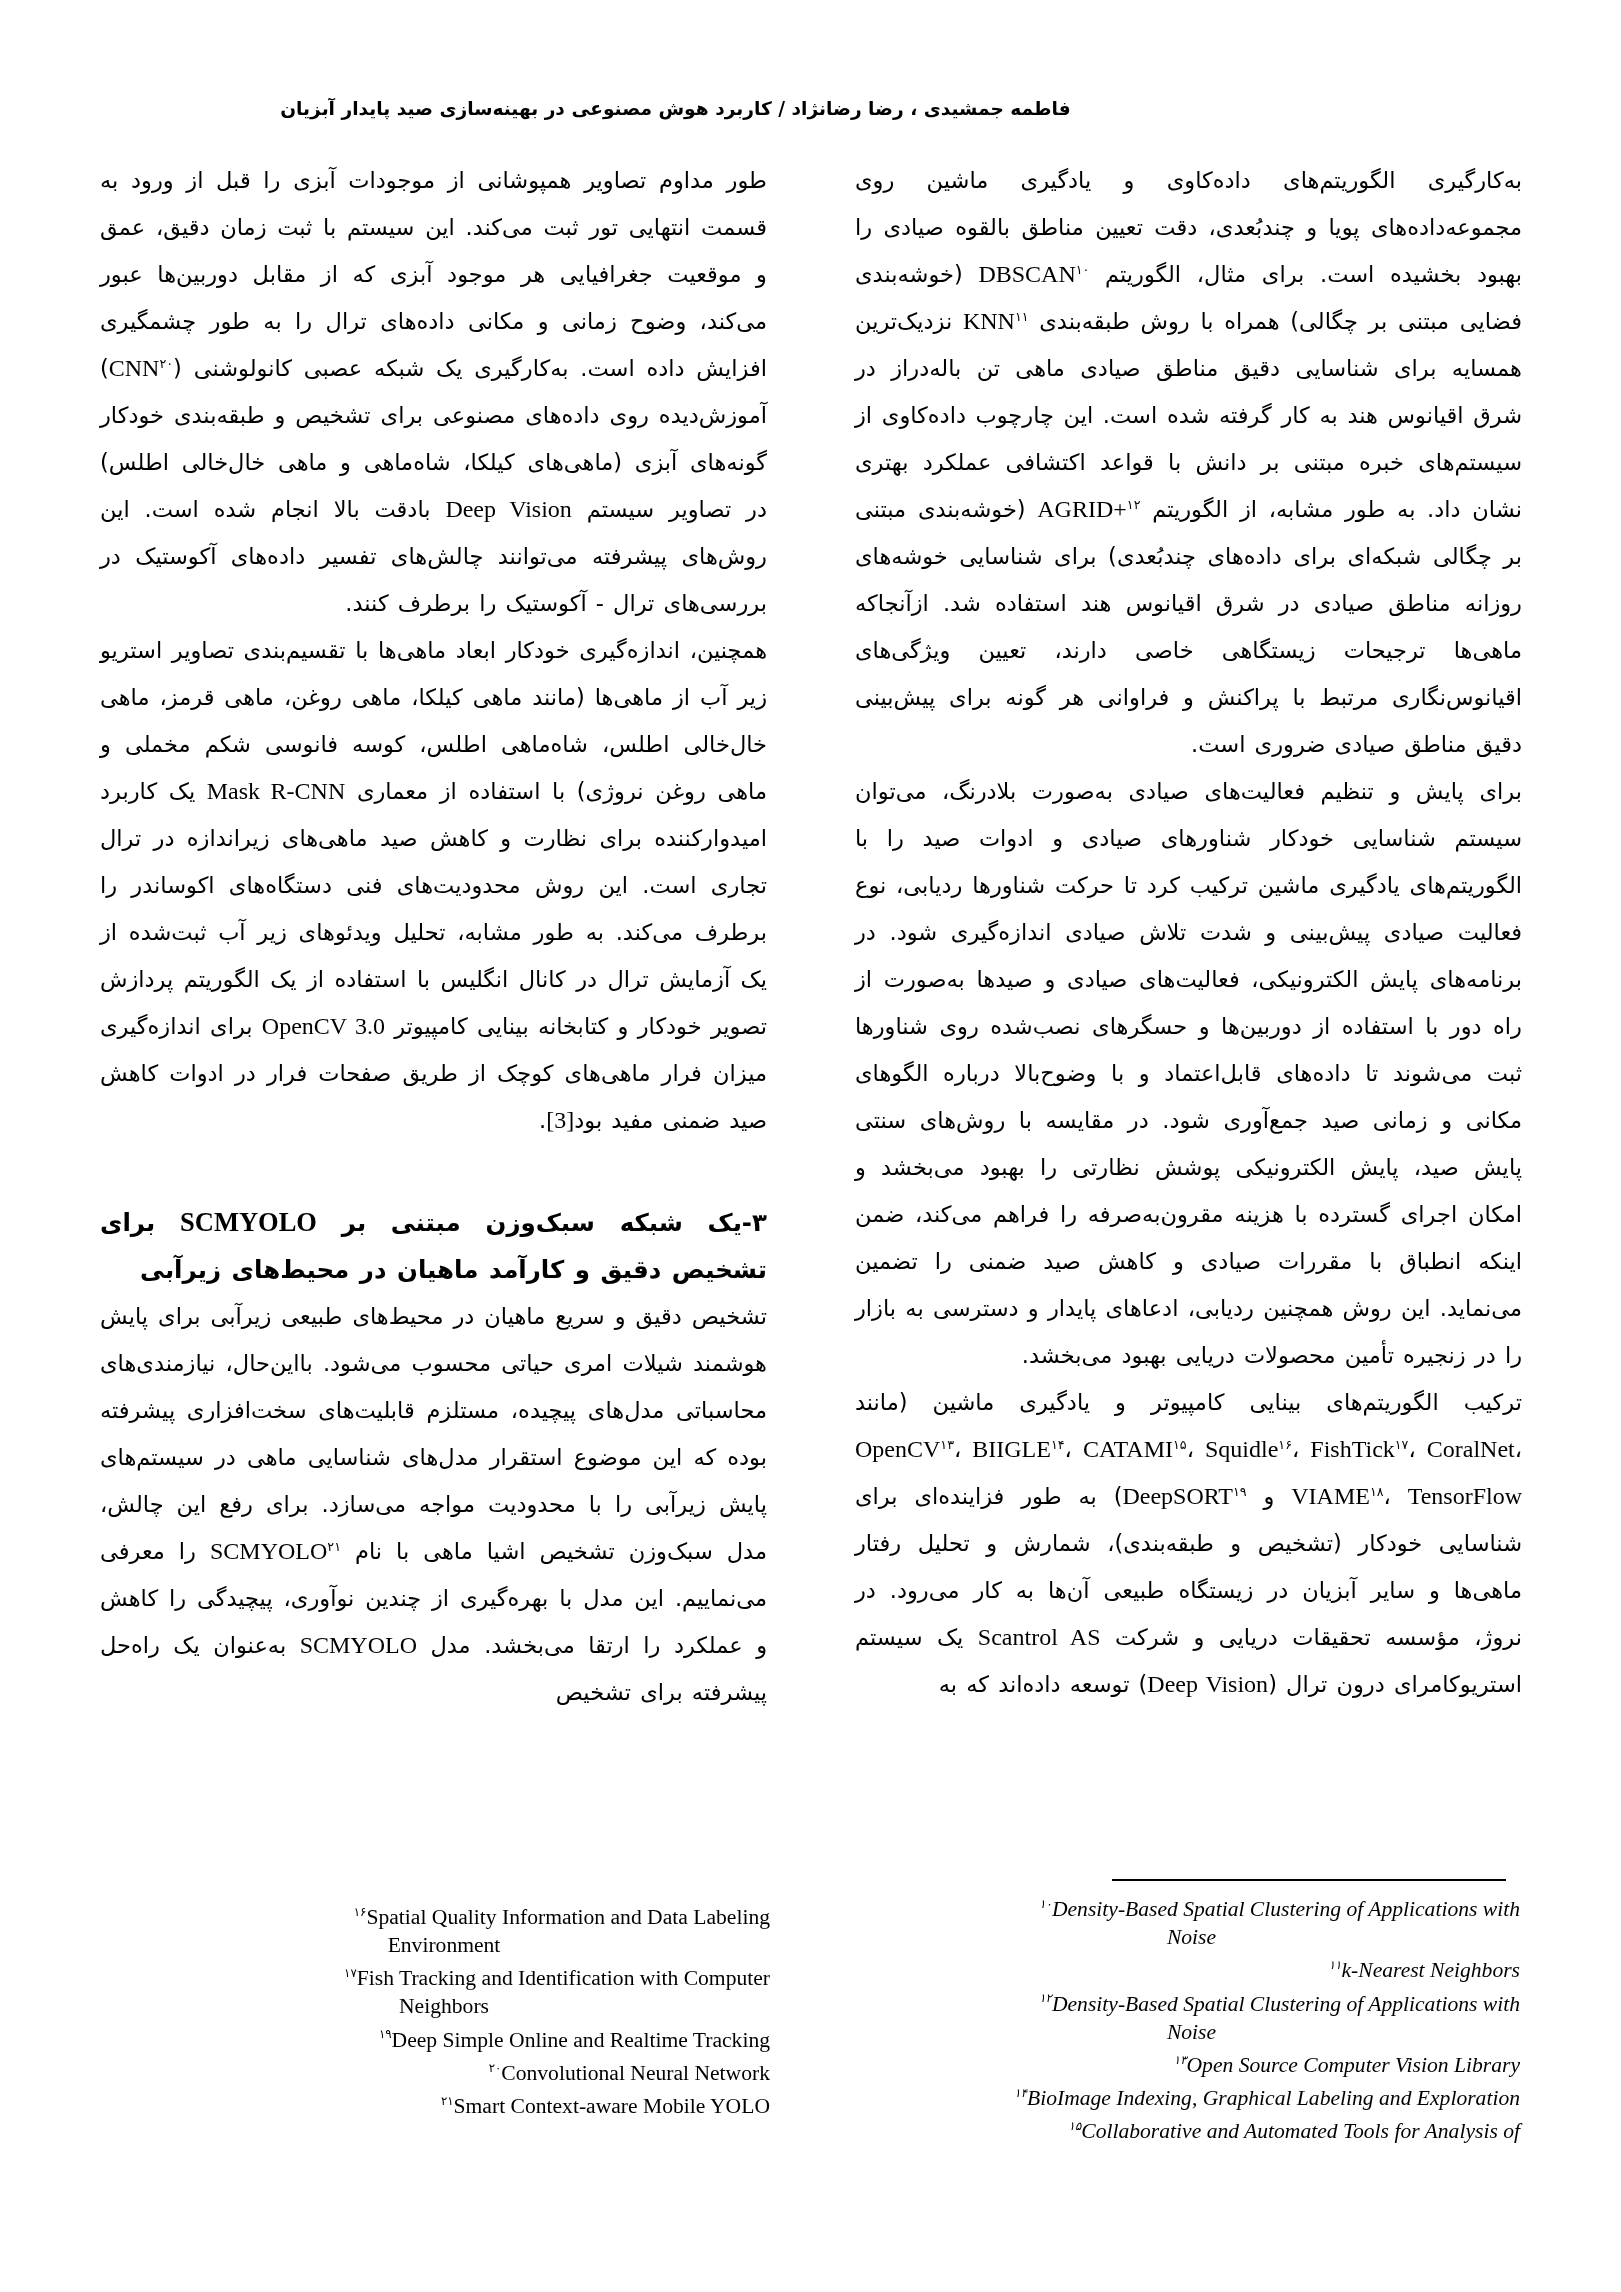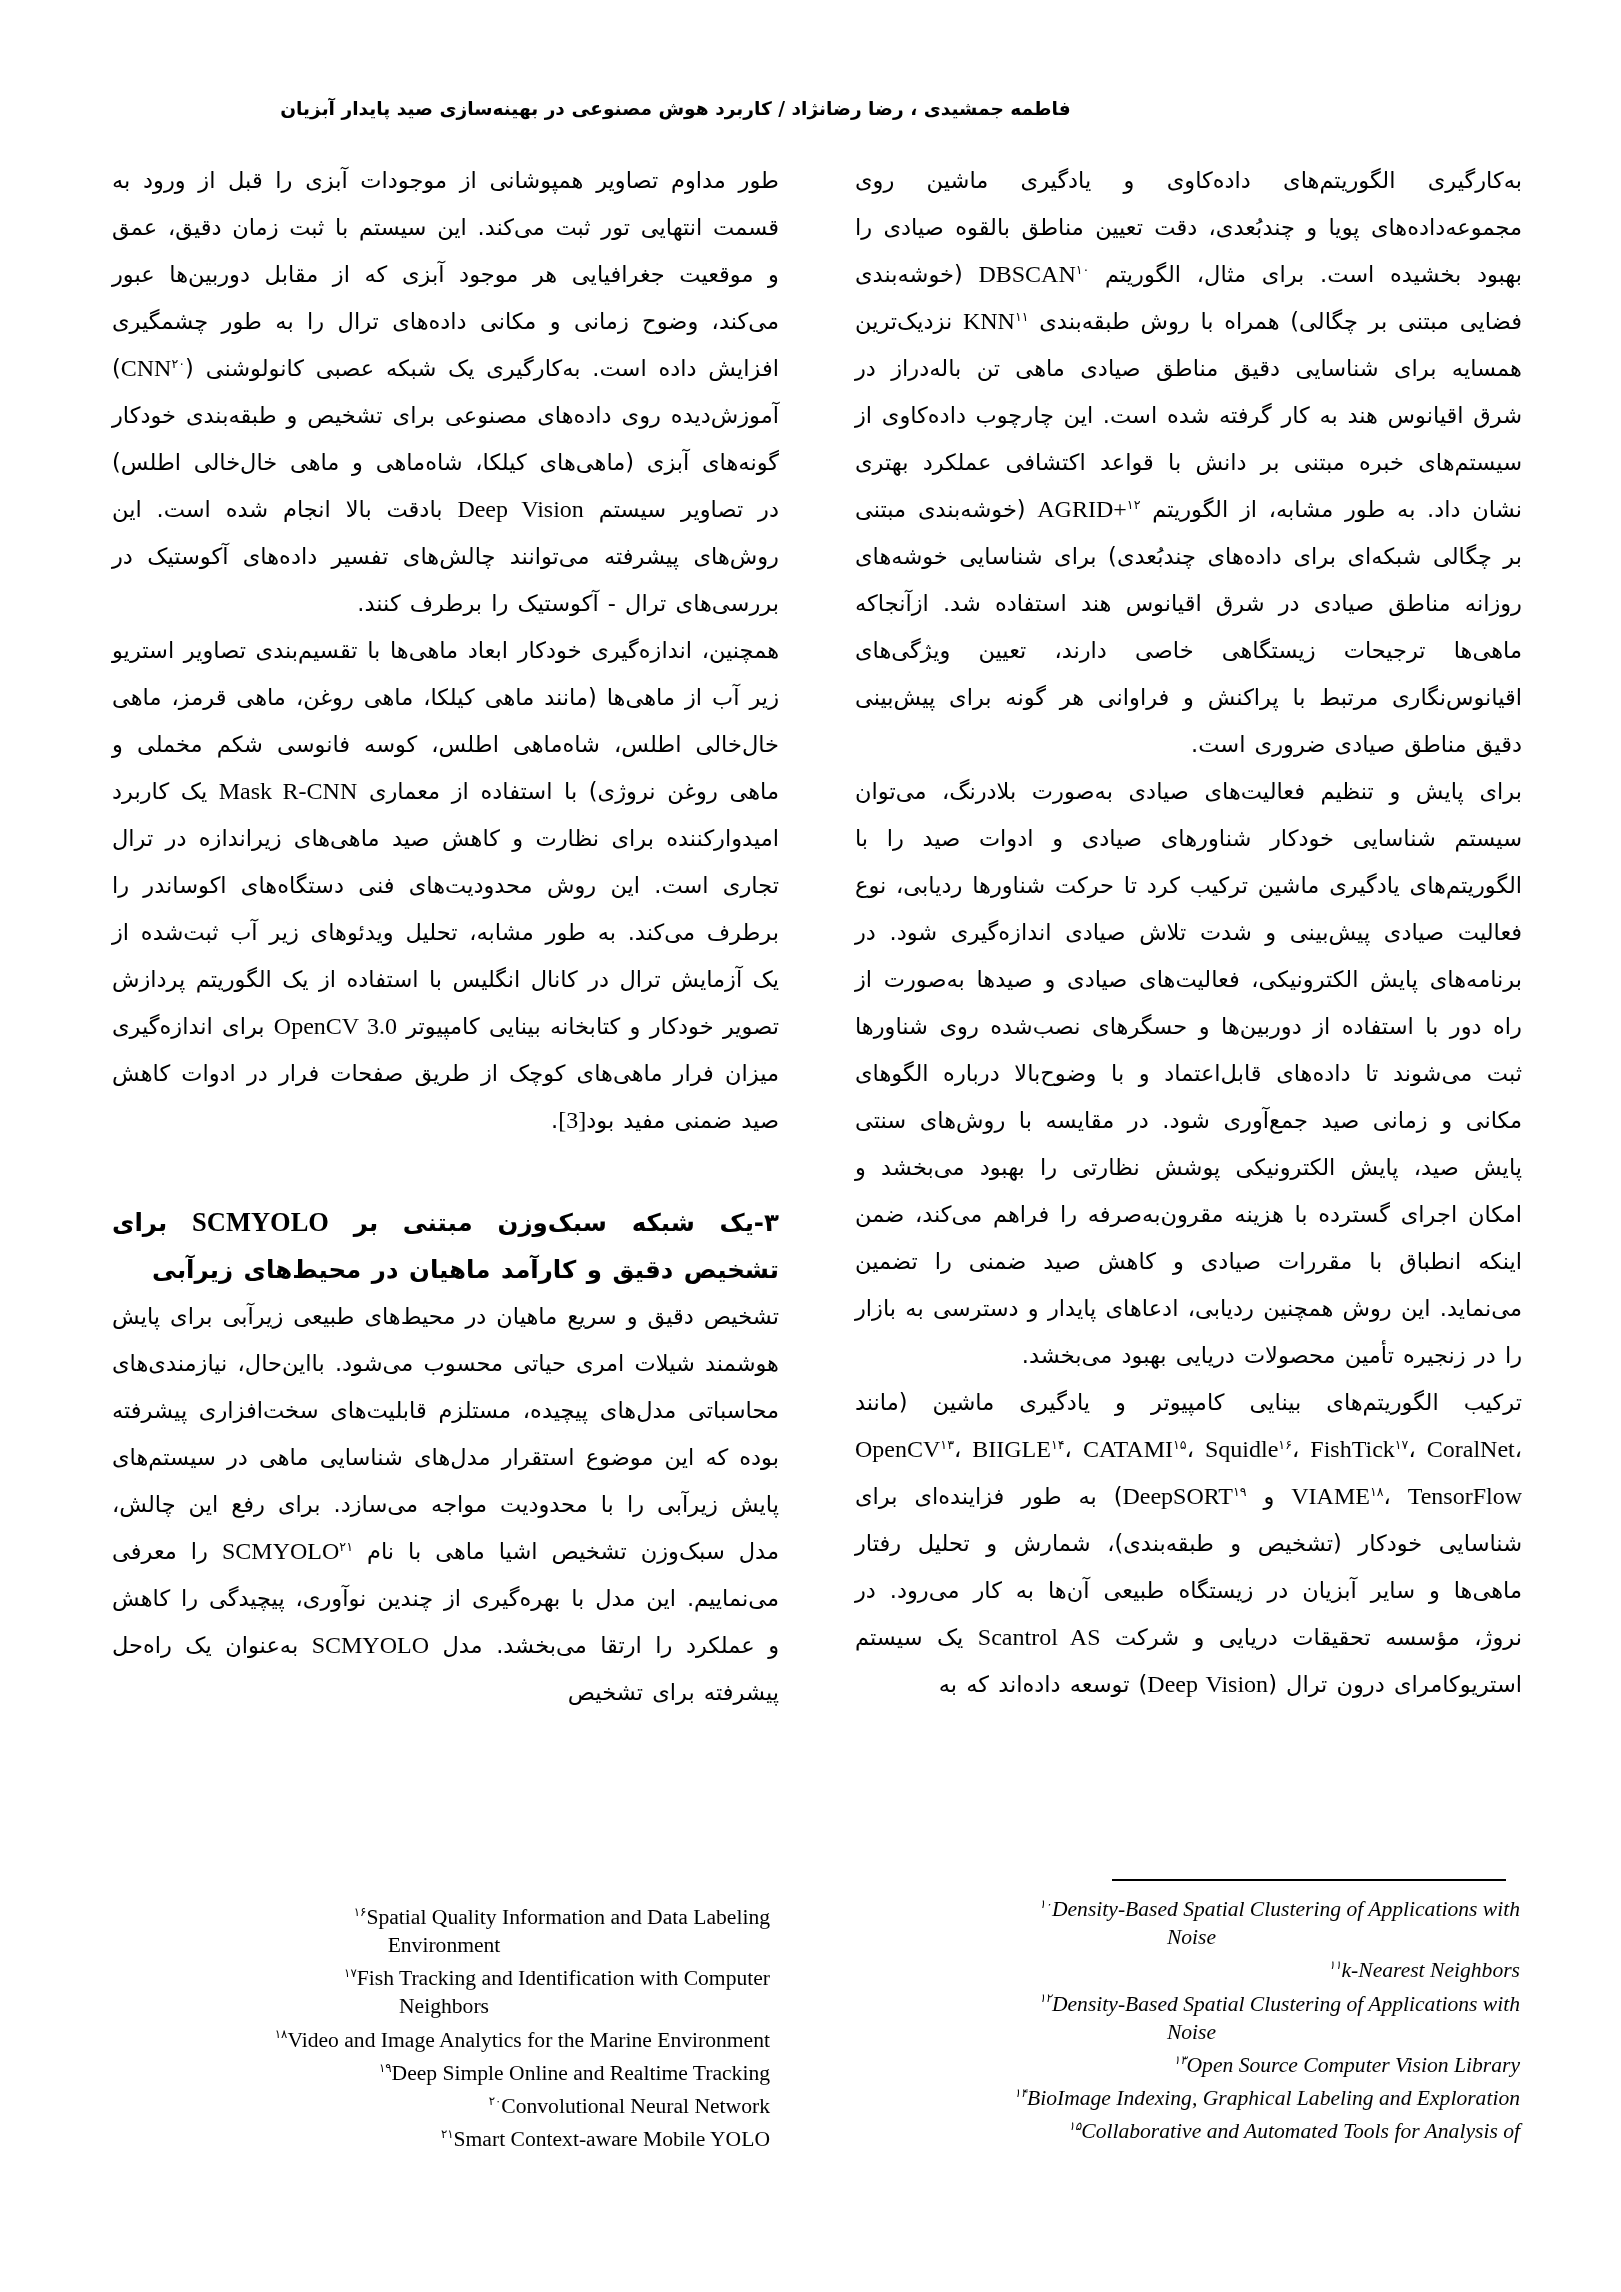"طور مداوم تصاویر همپوشانی از" .col-left { left: 112px -> 100px }
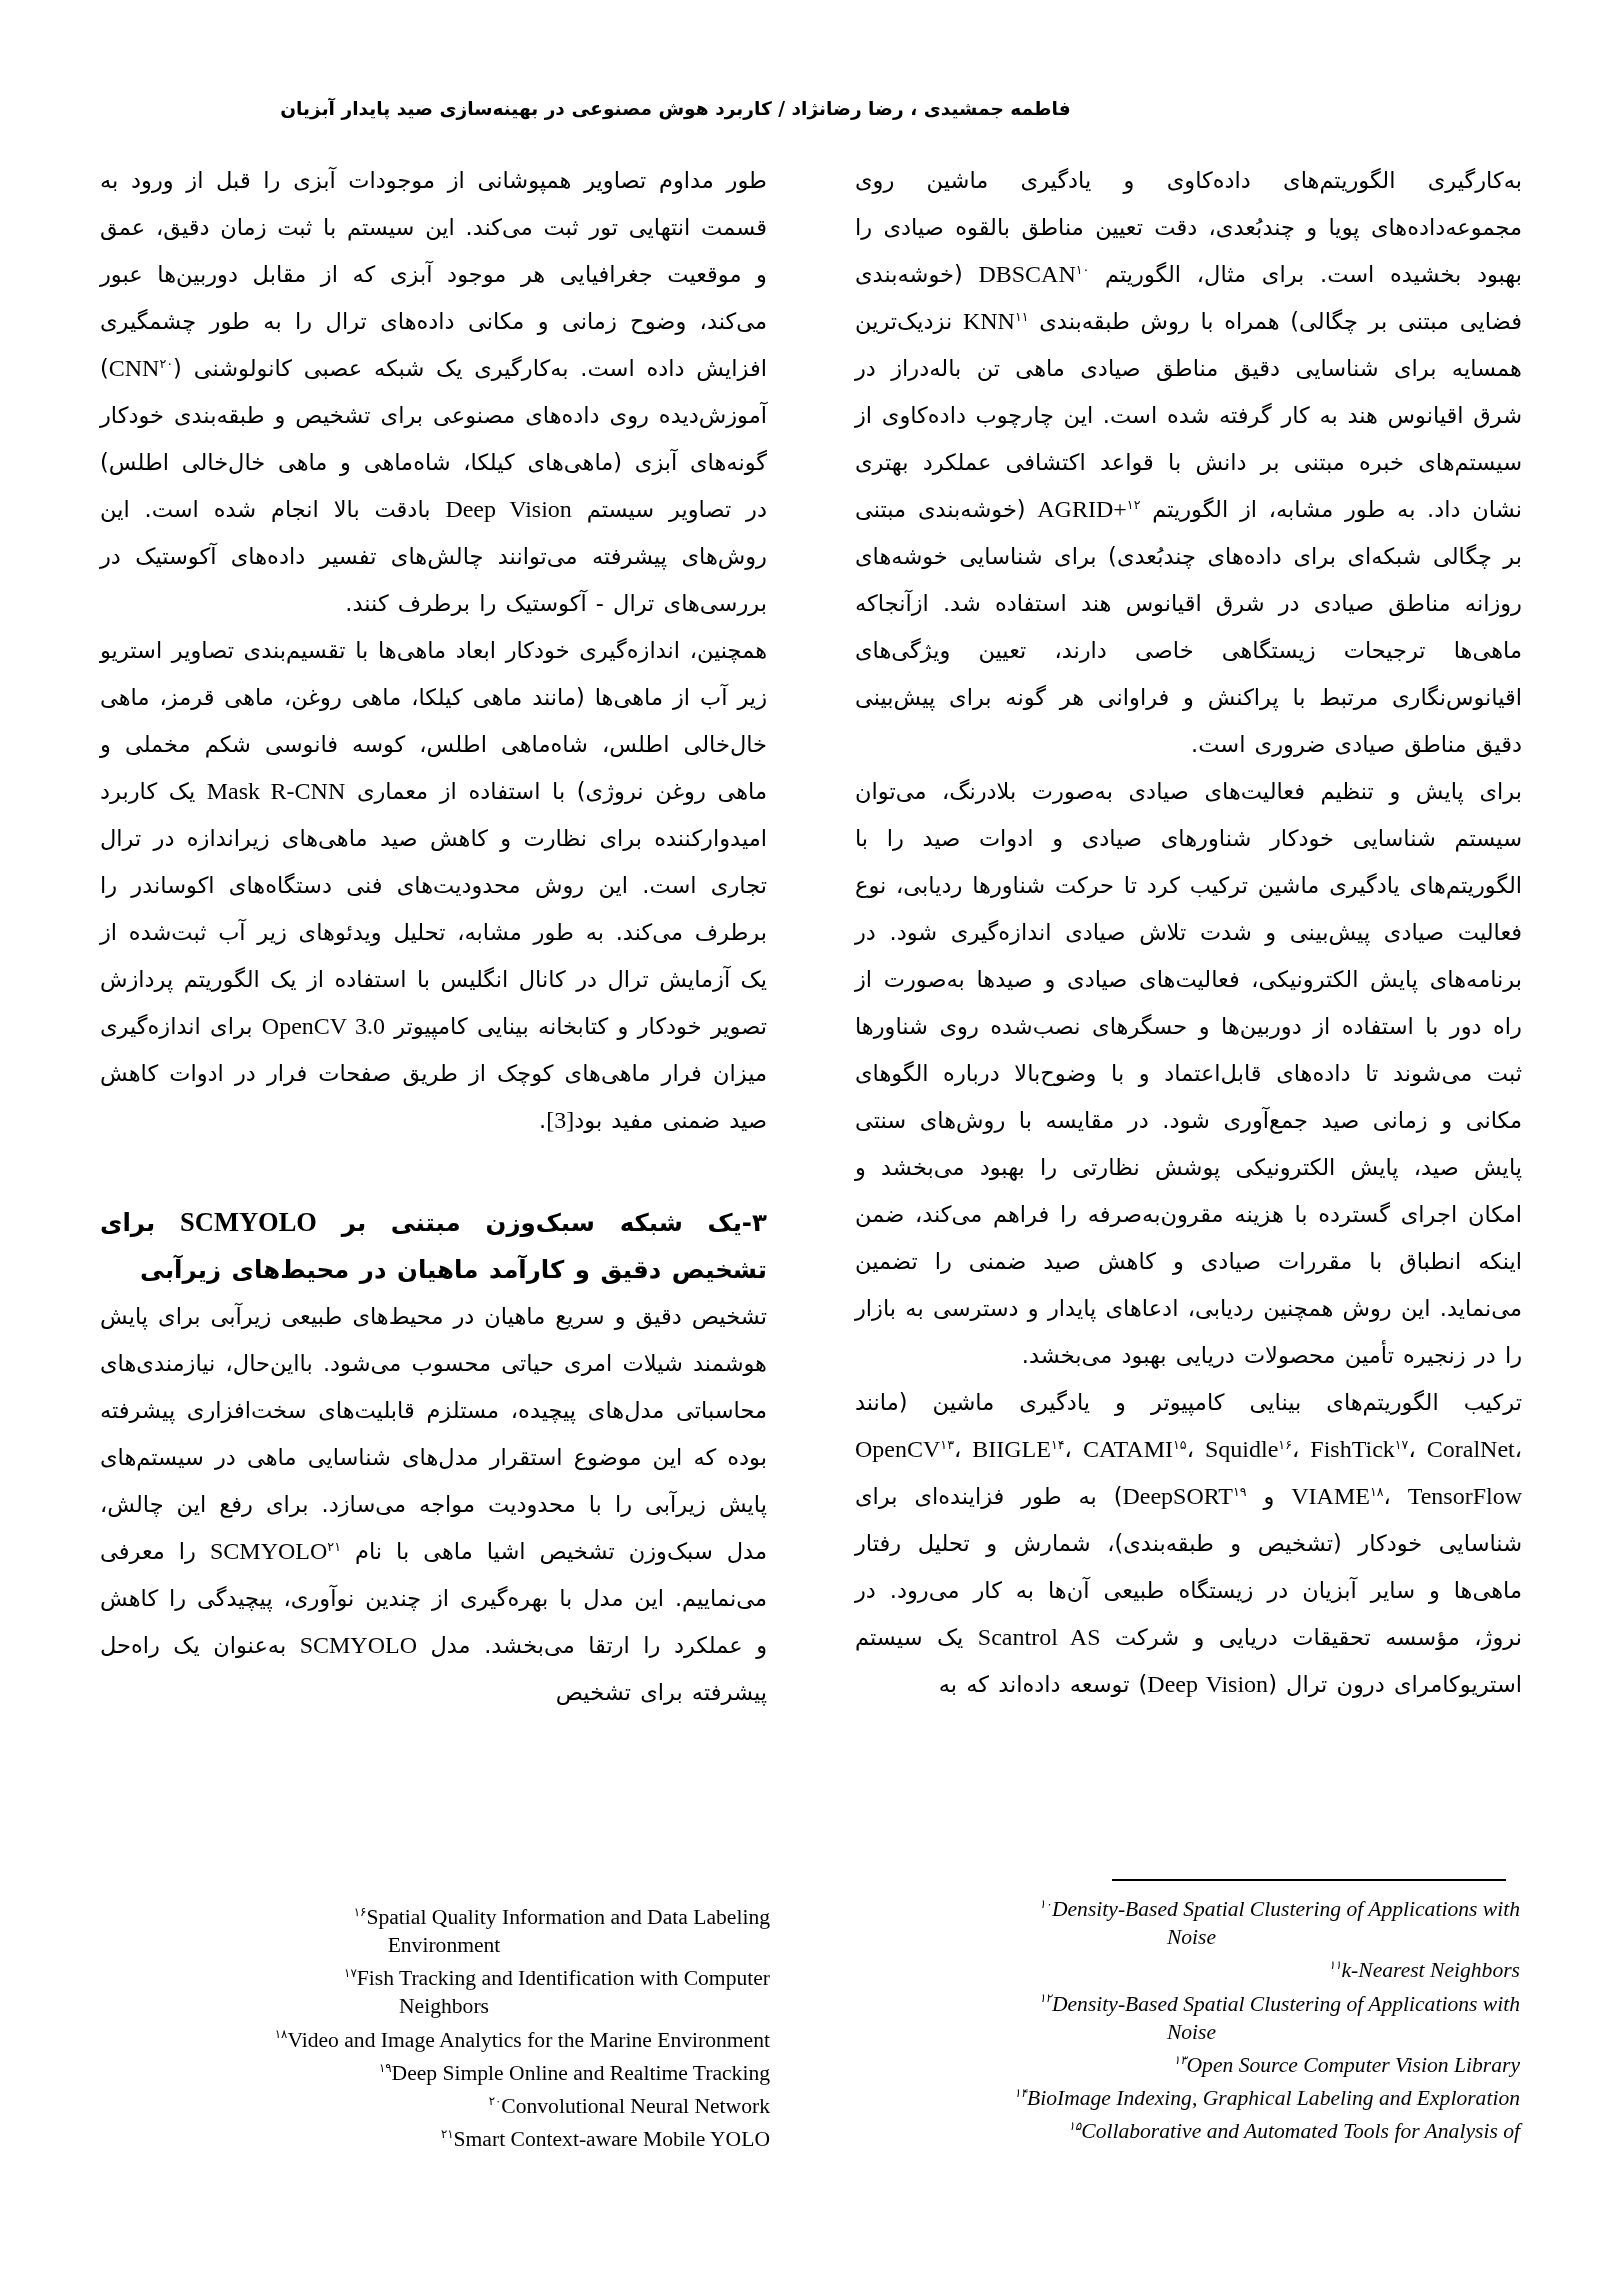"۱۸Video and Image Analytics for" div.fn-item { html: <div><span>۱۸</span><span>Video and Image Analytics for the Marine Environment</span></div> -> none }
